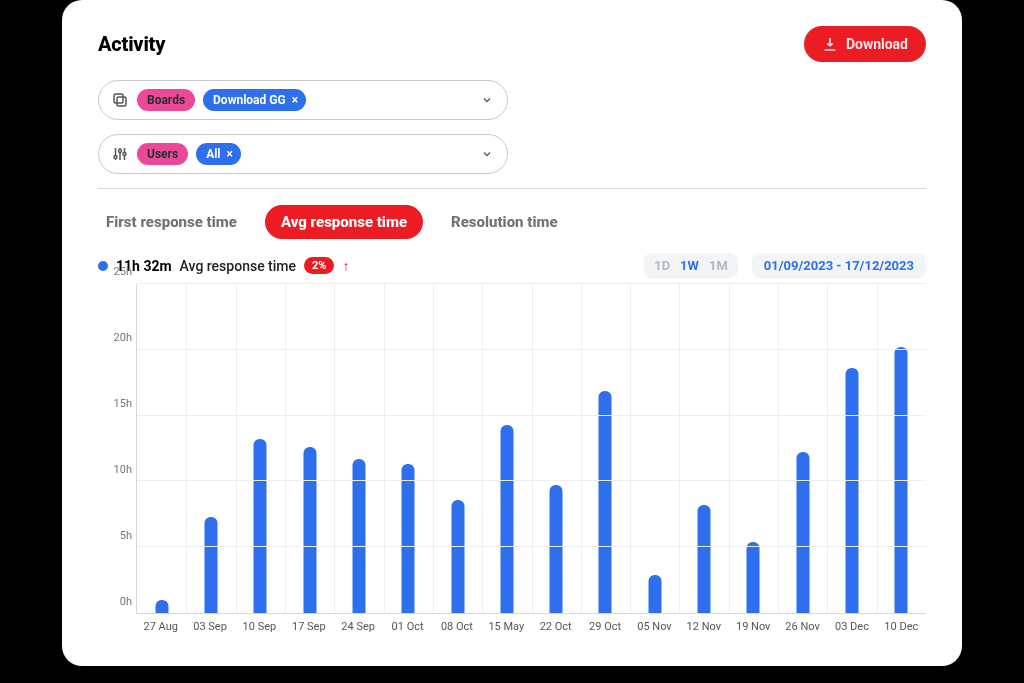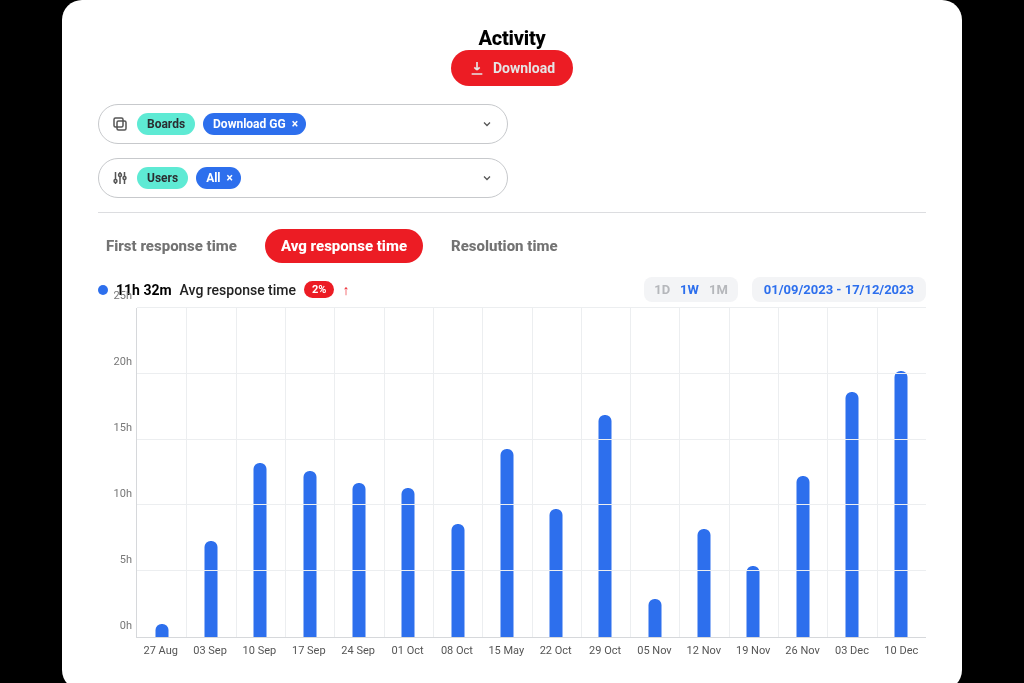"Activity" .header { flex-direction: column -> none }
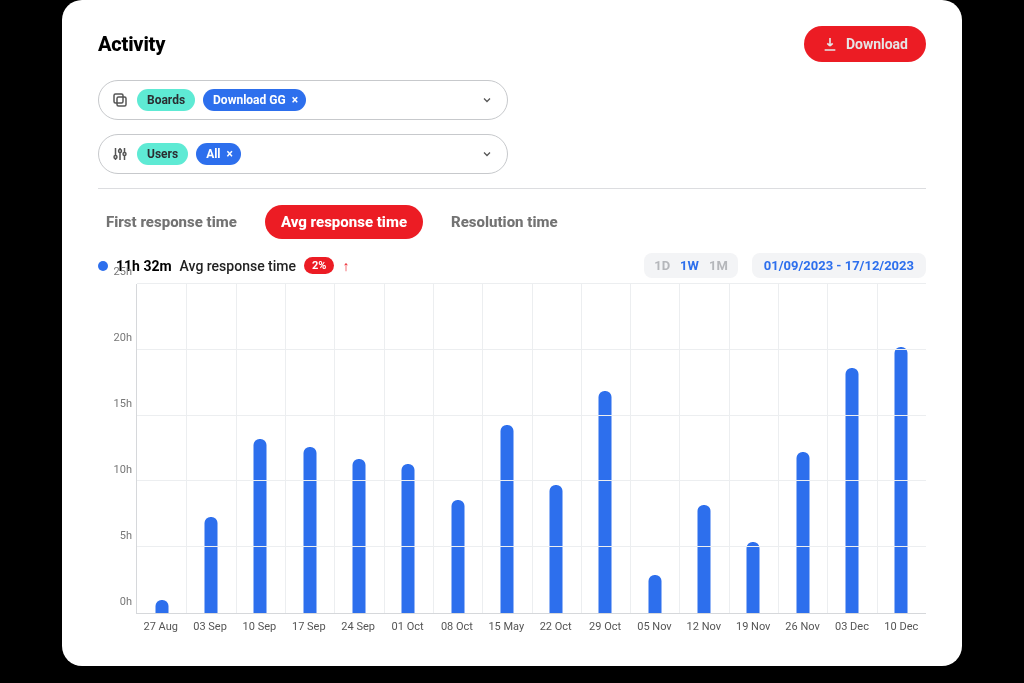"Boards" .tag-grey { background: #5eead4 -> #ec4899 }
